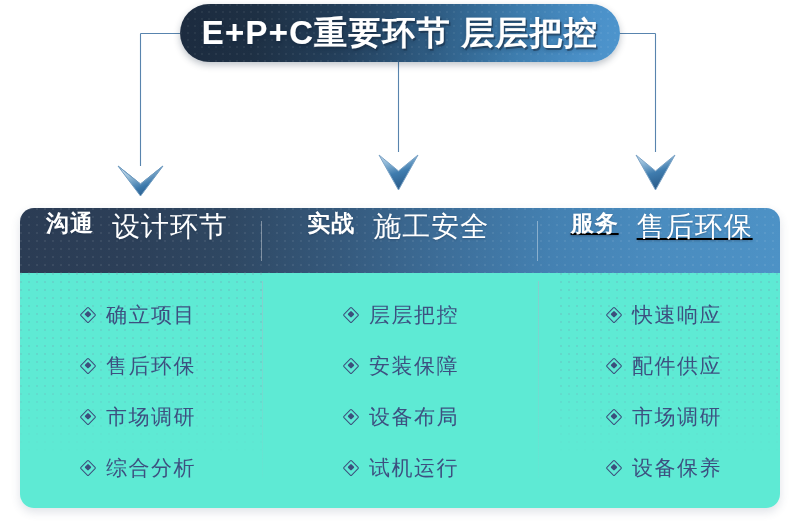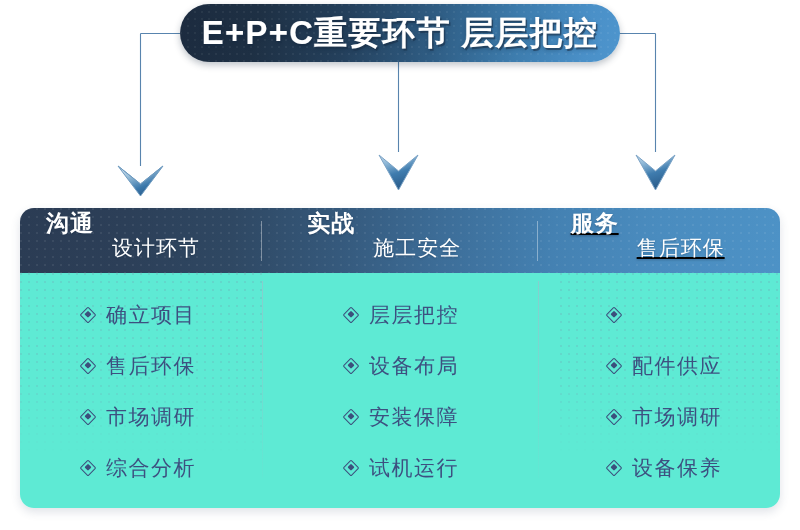"设计环节" .hdr-light { font-size: 21px -> 28px; margin-top: 26px -> none }
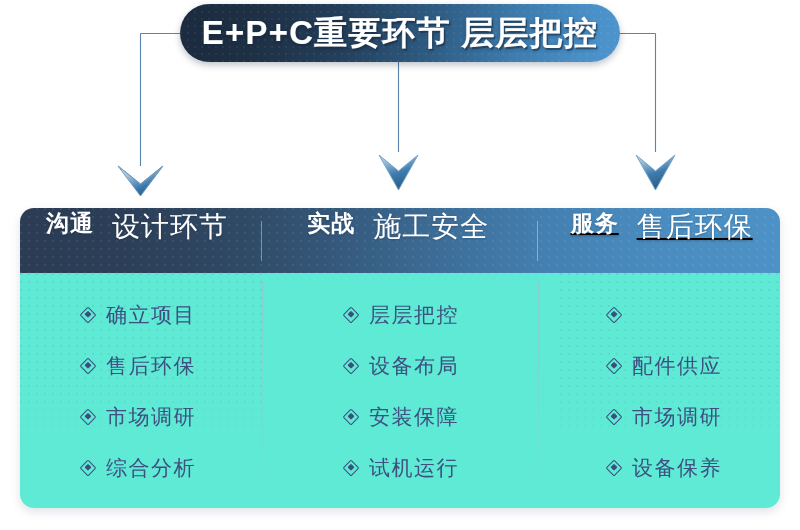"快速响应" span.item-label { html: none -> <span>快速响应</span> }
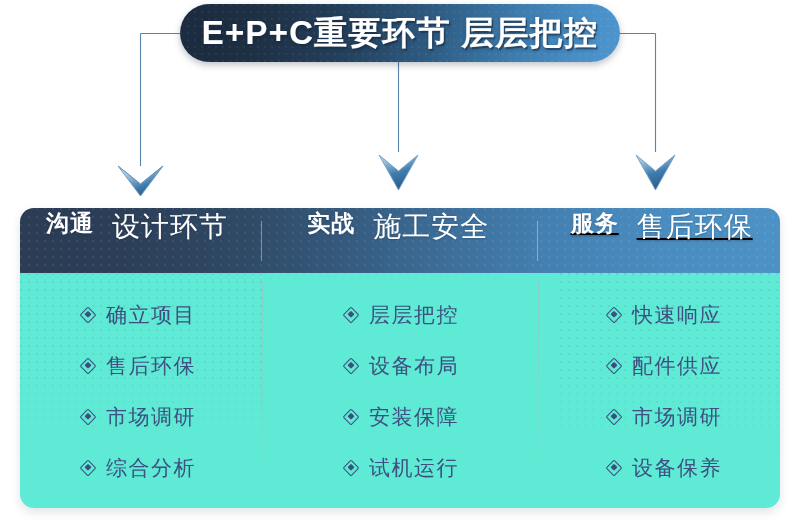"设备布局" div.item { order: before "安装保障" -> after "安装保障" }
